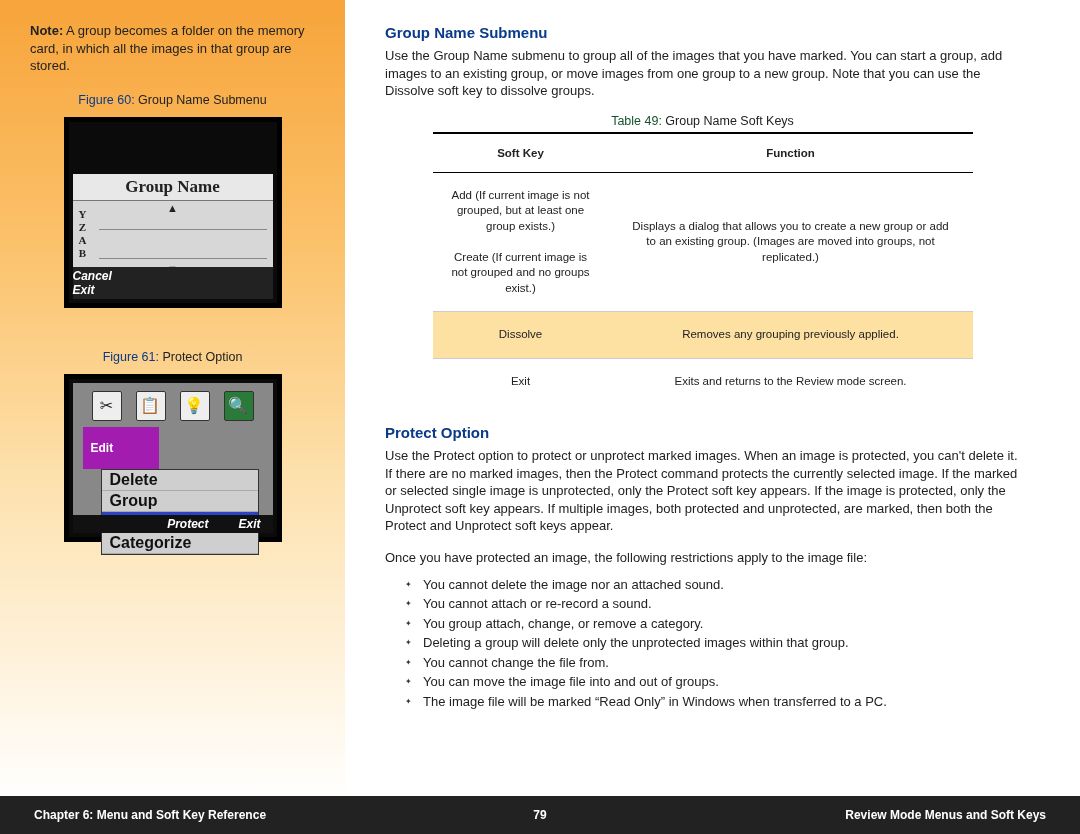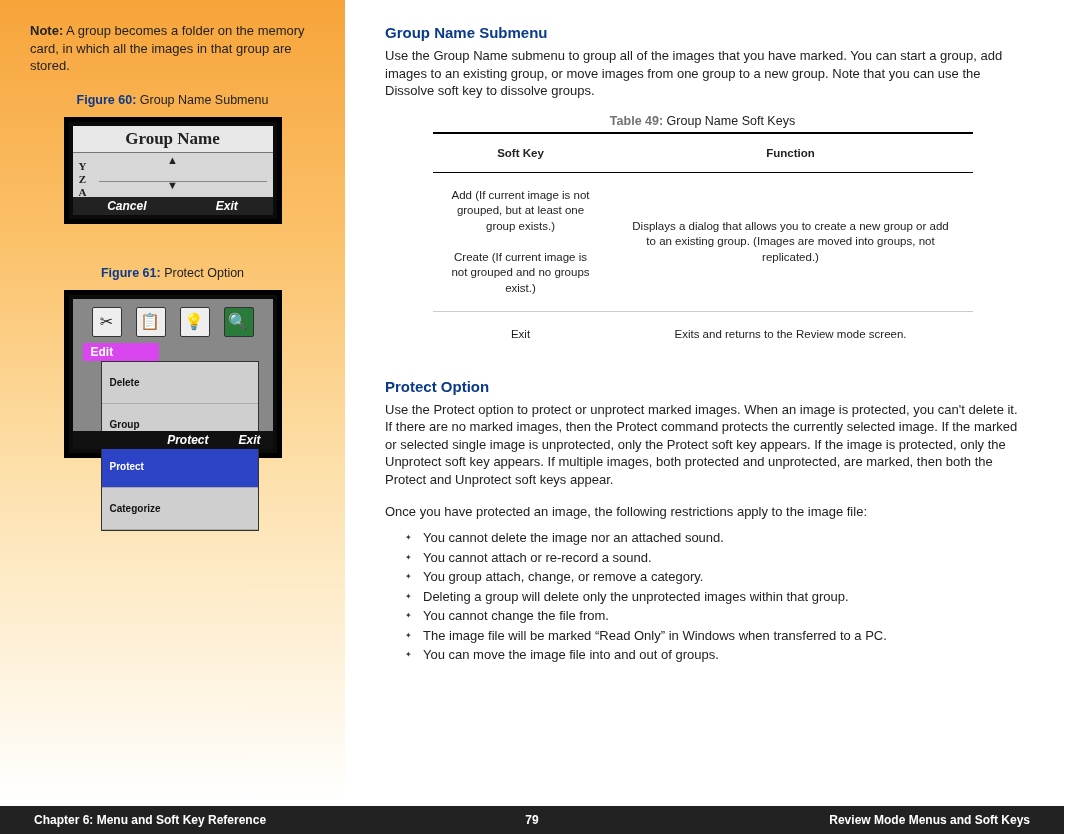"Figure 60:" .fig-caption .fig-label { font-weight: 700 -> 400 }
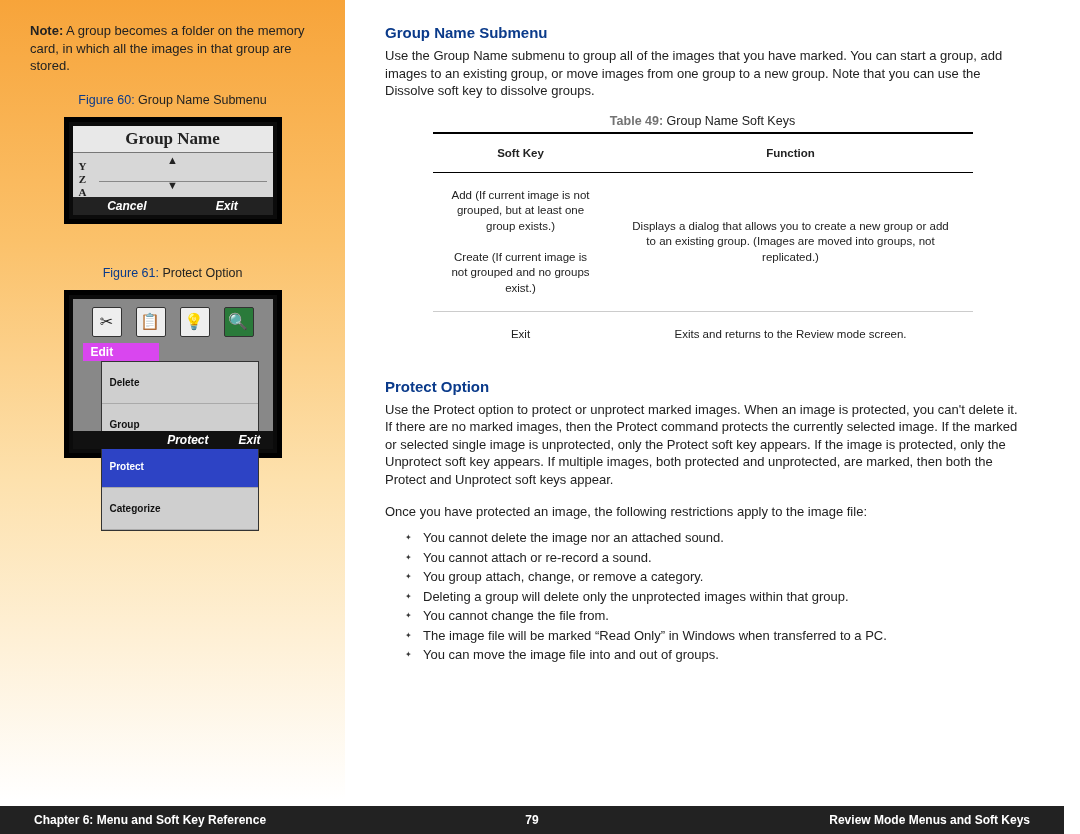"Table 49:" .tcaption .fig-label { color: #737373 -> #14532d; font-weight: 700 -> 400 }
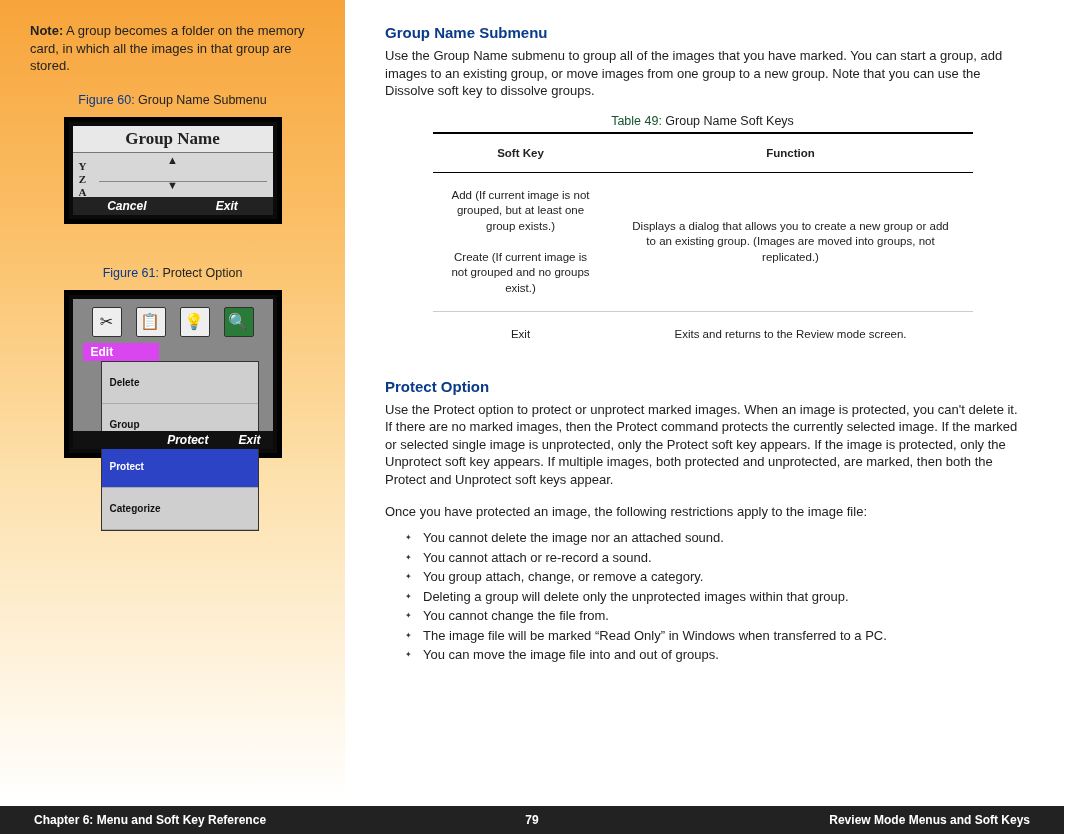"Group Name" .lcd1 { height: 89px -> 125px; margin-top: none -> 48px }
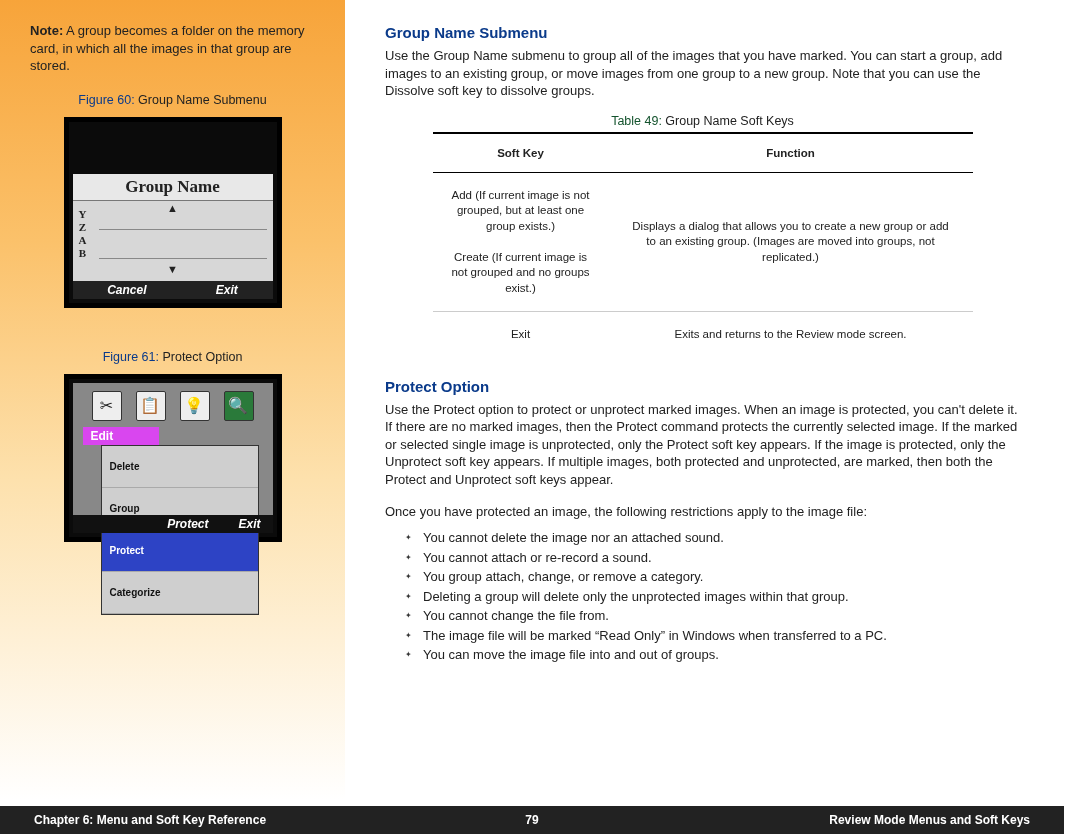"Cancel" .lcd1 .softbar { flex-direction: none -> column }
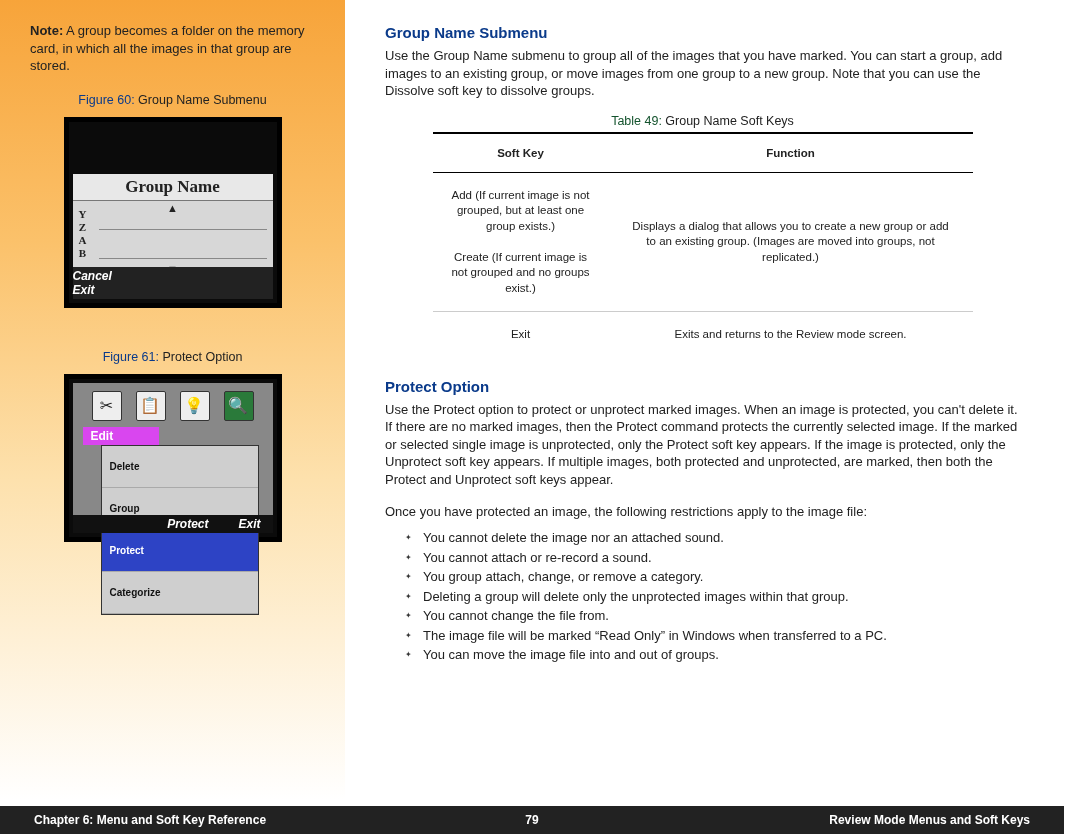"Dissolve" tr.dissolve { html: none -> <tr> <td>Dissolve</td> <td>Removes any grouping previously applied.</td> </tr> }
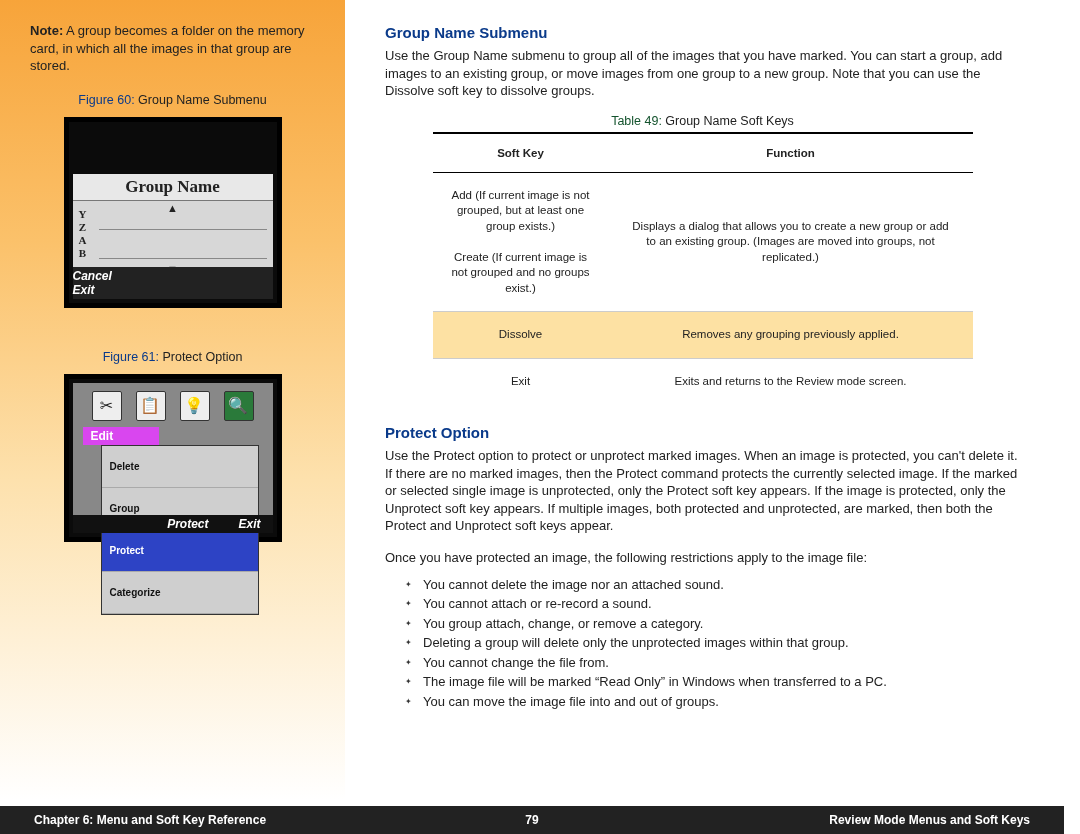"Edit" .lcd2 .tabrow { background: #d946ef -> #a21caf; padding: 2px 8px -> 14px 8px }
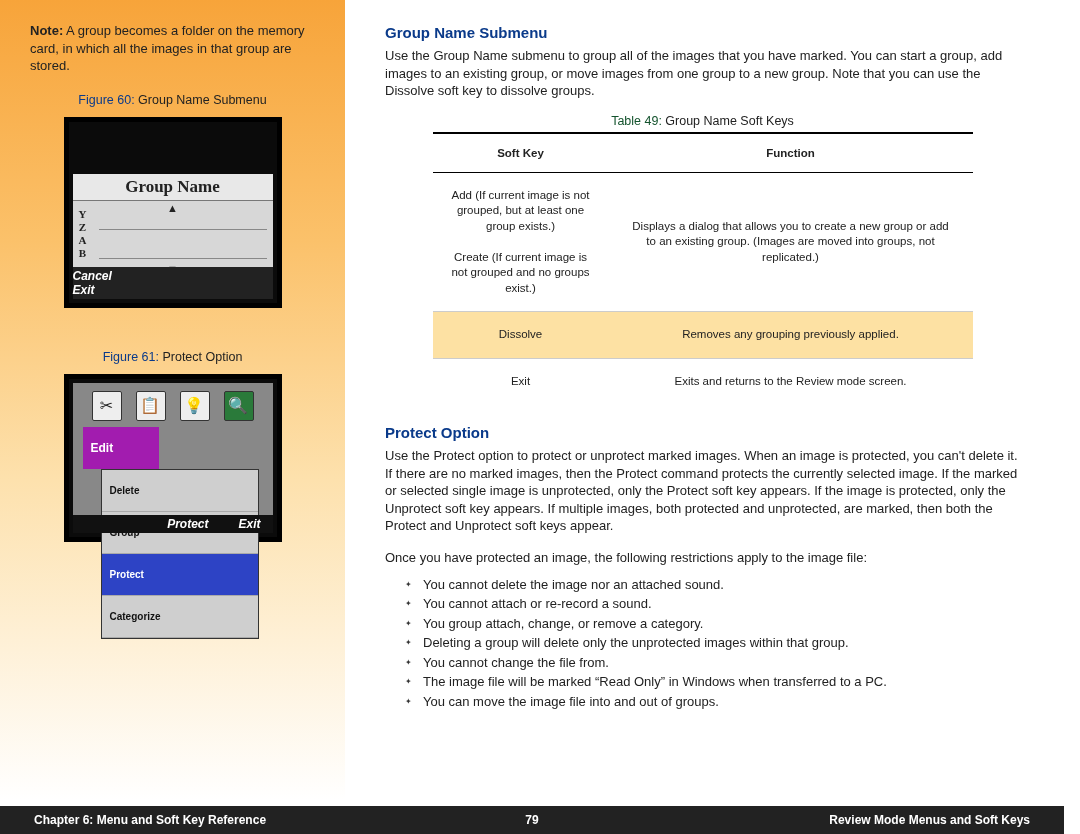"Delete" .lcd2 .menu div { font-size: 10px -> 16px; padding: 15px 8px -> 1px 8px }
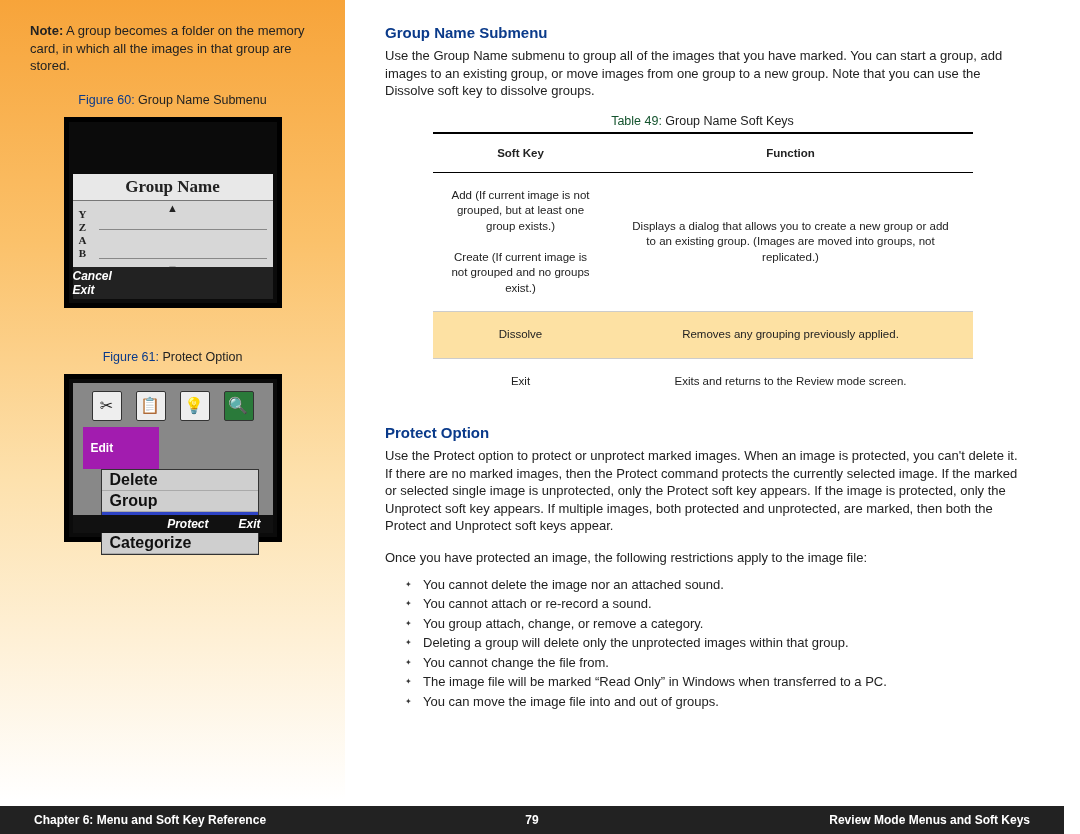"The image file will be" li { order: before "You can move the image" -> after "You can move the image" }
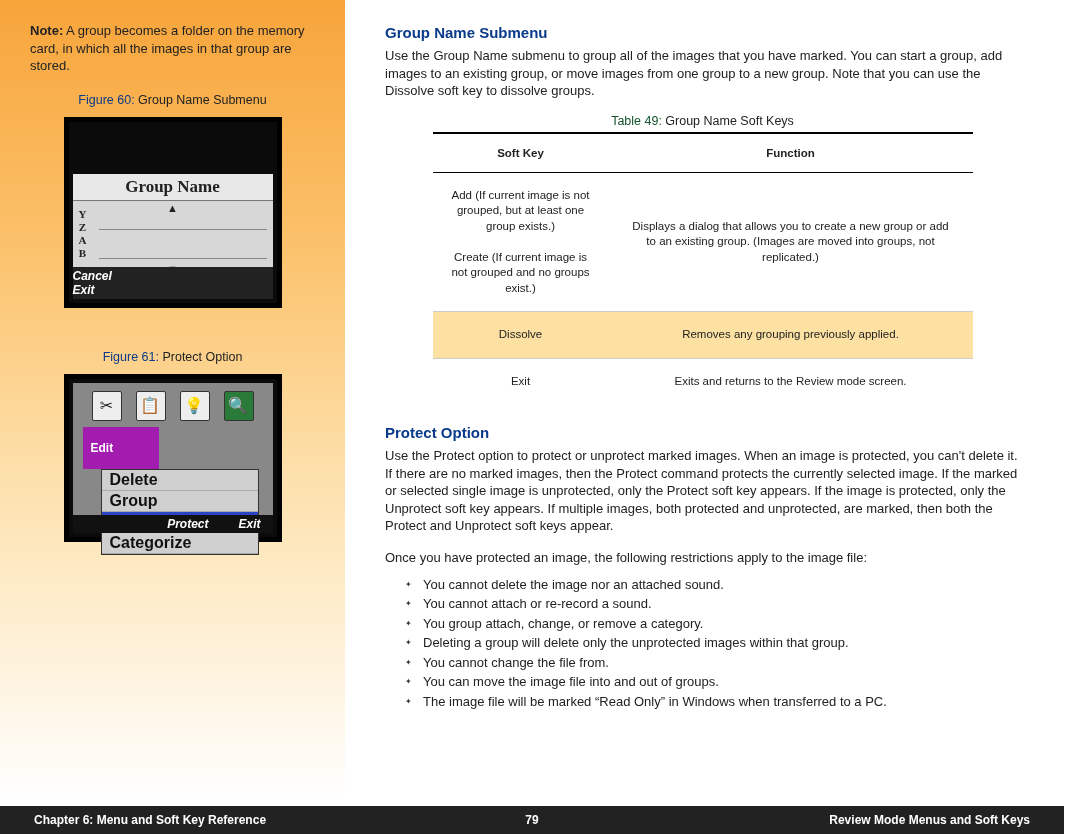"Chapter 6: Menu and Soft" .footer { height: 28px -> 38px; right: 16px -> 0 }
